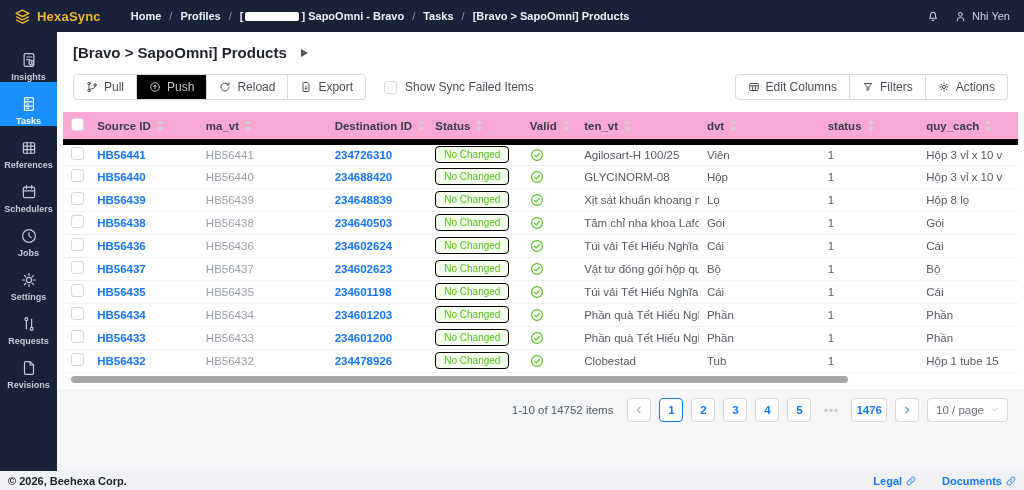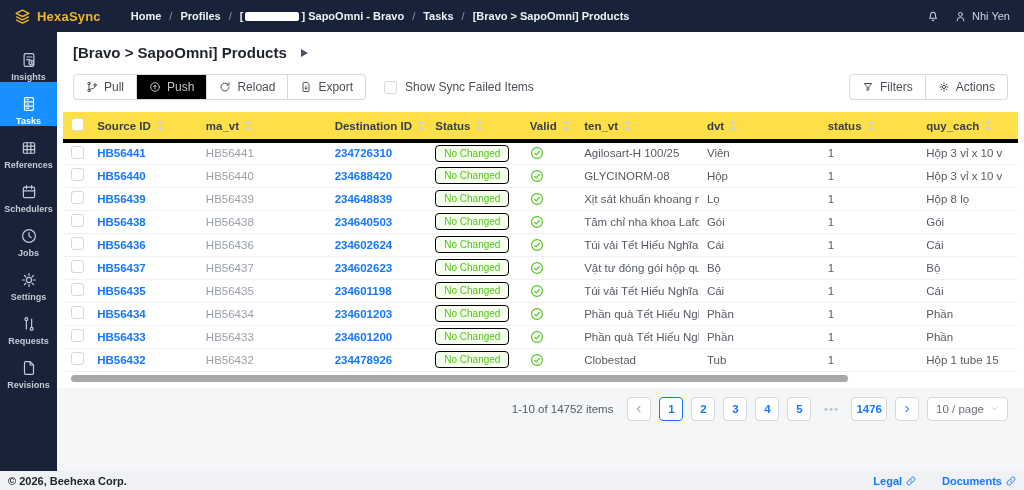"Edit Columns" button.btn { html: none -> <button> <svg> <rect></rect> <path></path> </svg> <span>Edit Columns</span> </button> }
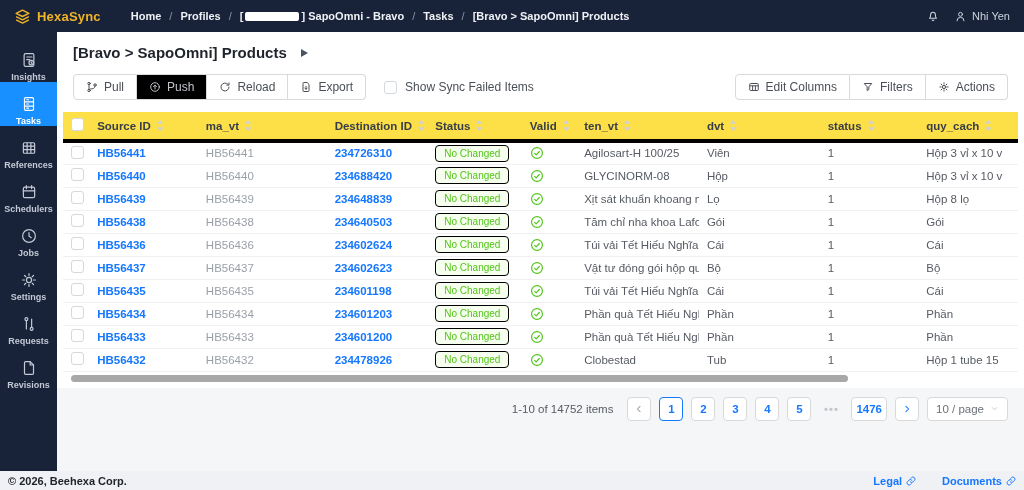"Source ID" thead th { background: #fde047 -> #f9a8d4; border-bottom: 4px solid #000000 -> 6px solid #000000 }
